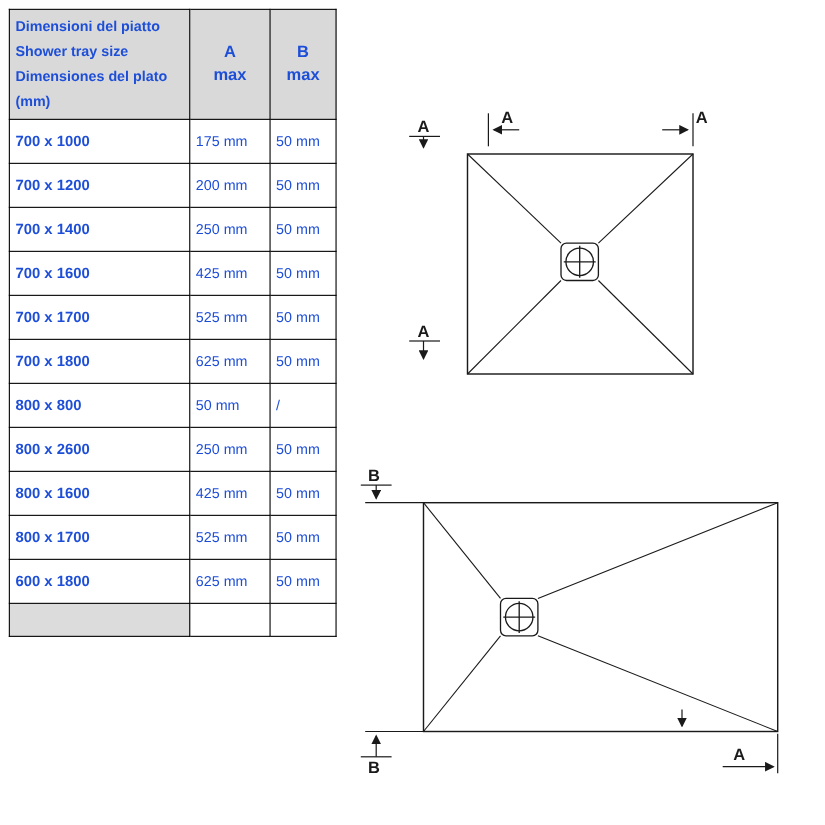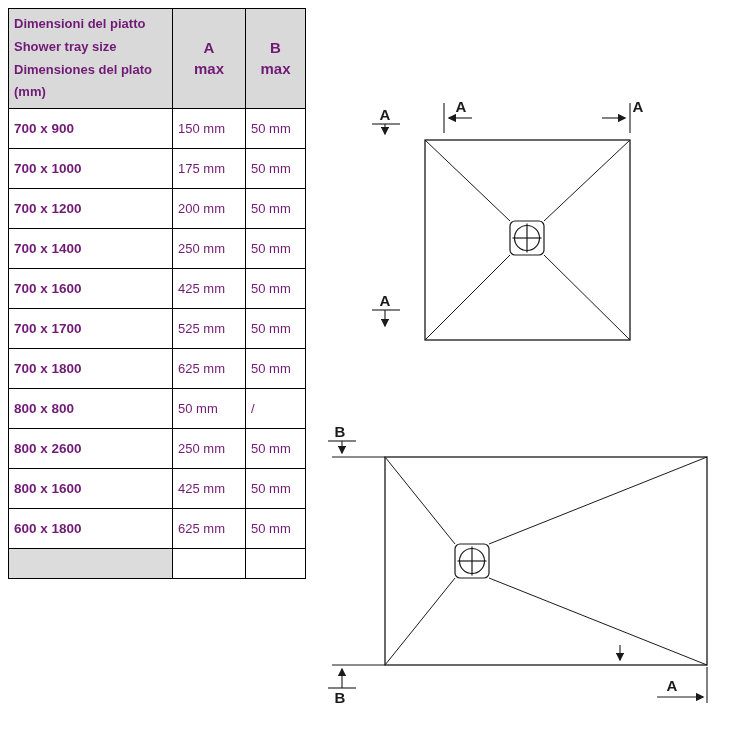"Dimensioni del piatto" .spec-table th, .spec-table td { color: #701a75 -> #1d4ed8 }
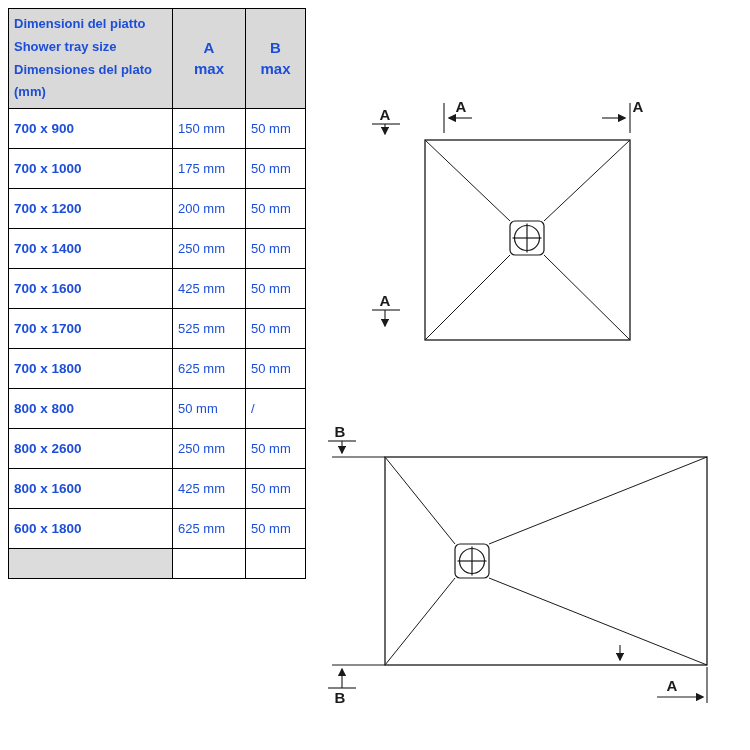"700 x 900" tr { html: <tr> <td>700 x 900</td> <td>150 mm</td> <td>50 mm</td> </tr> -> none }
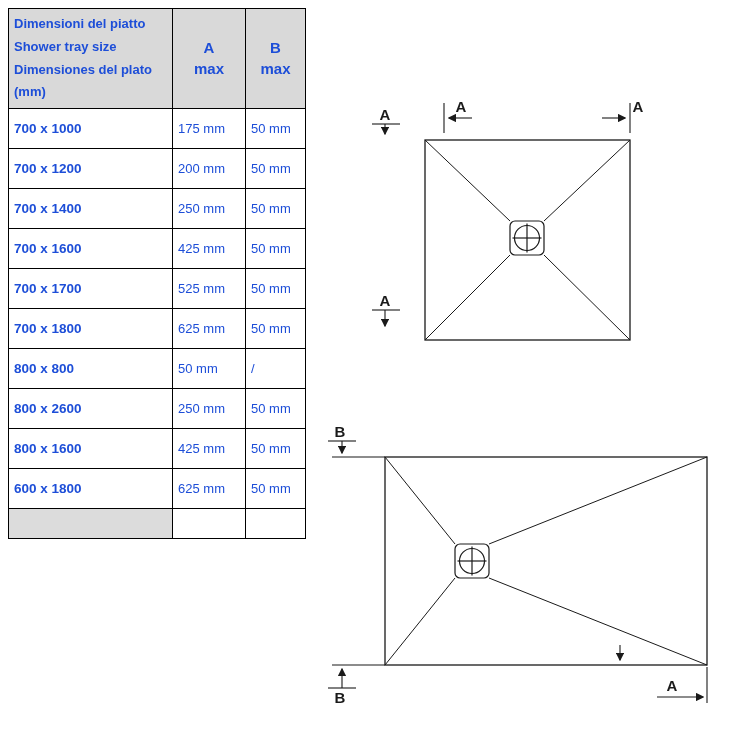"800 x 1700" tr { html: none -> <tr> <td>800 x 1700</td> <td>525 mm</td> <td>50 mm</td> </tr> }
